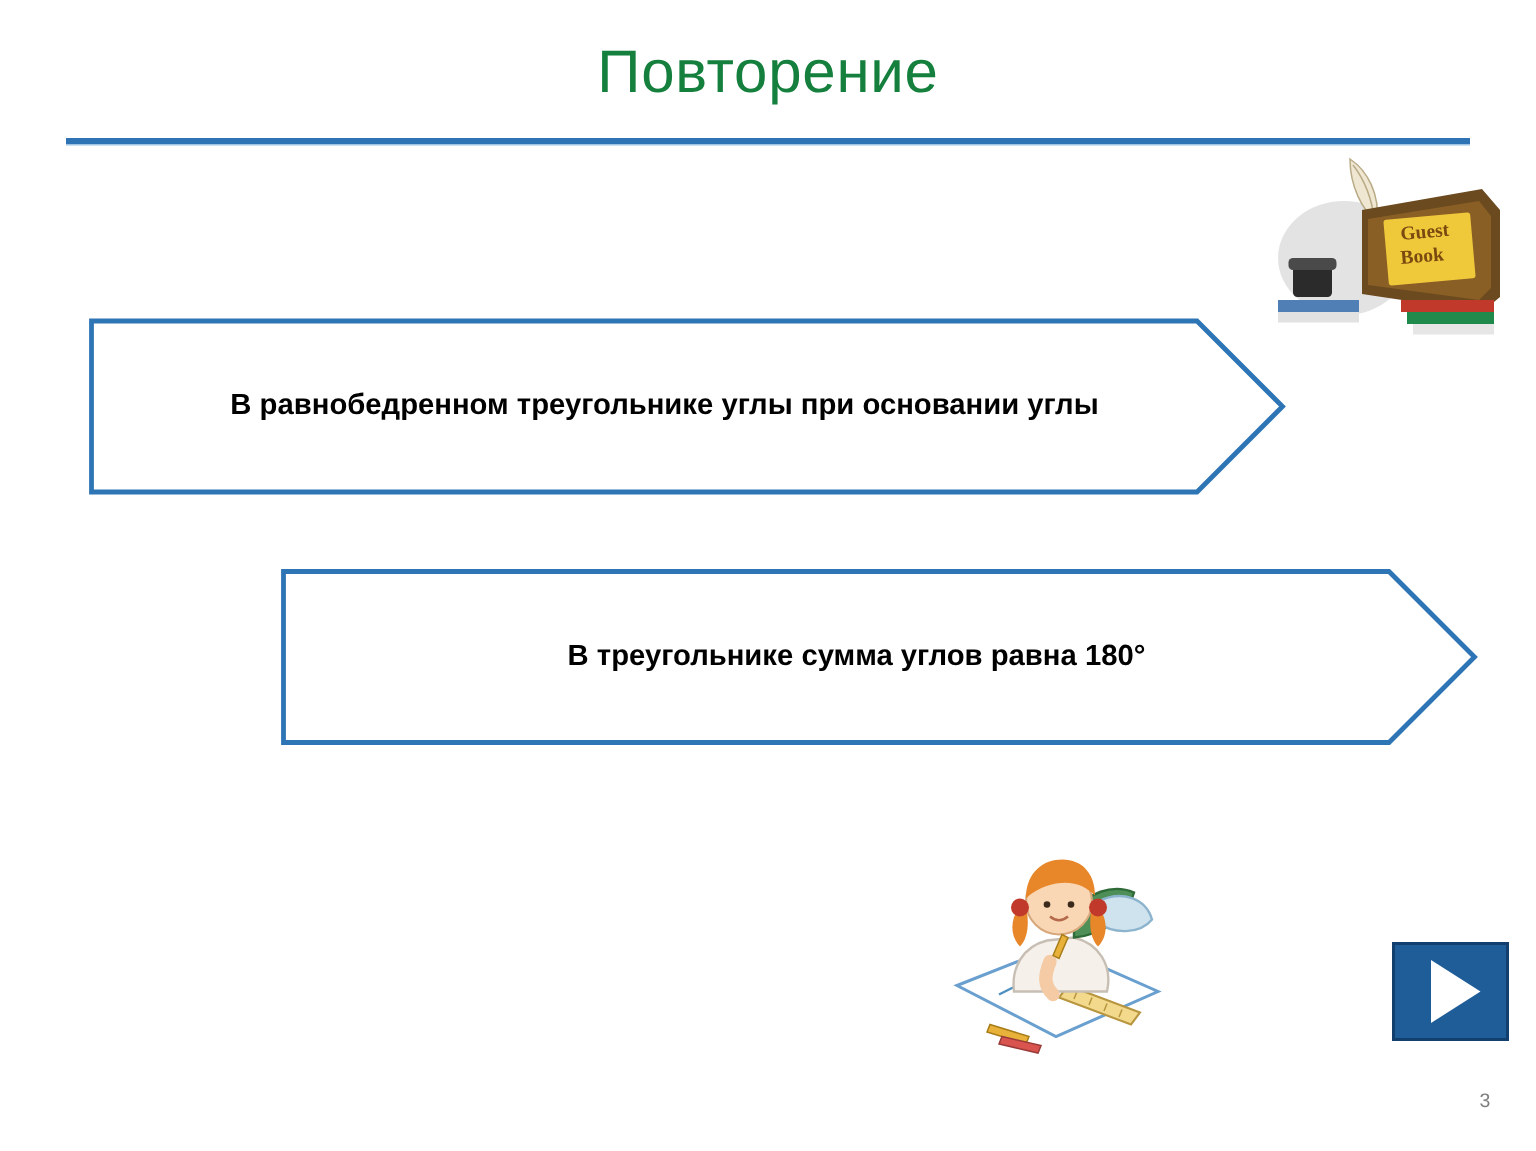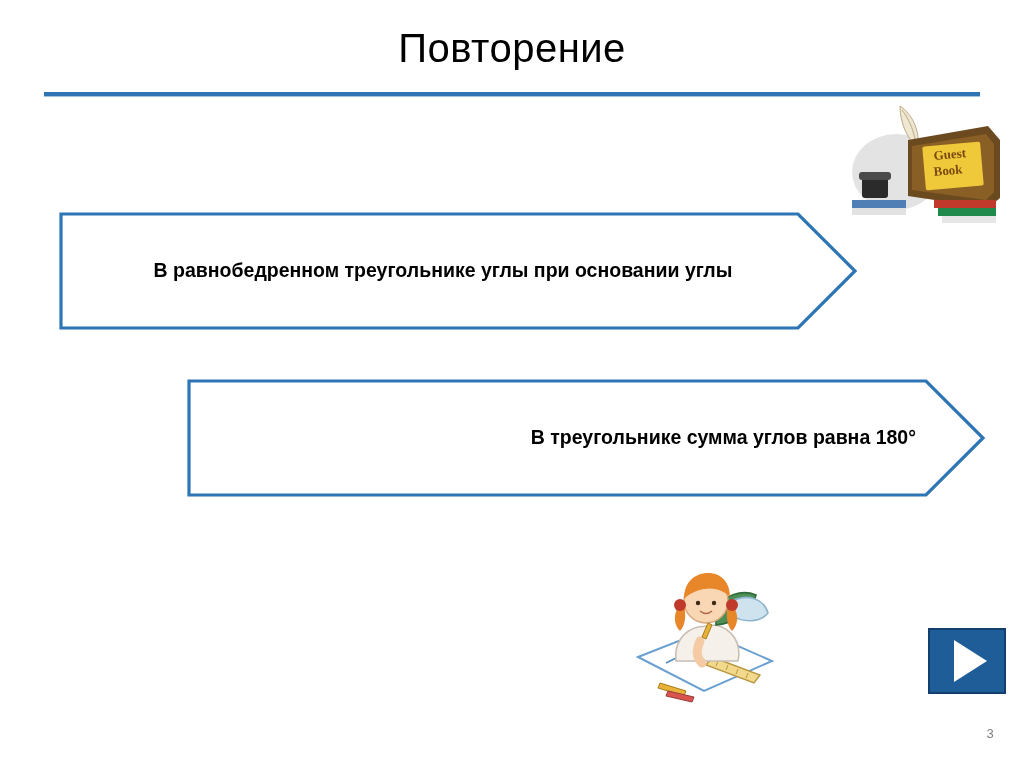"Повторение" .slide-title { color: #000000 -> #15803d }
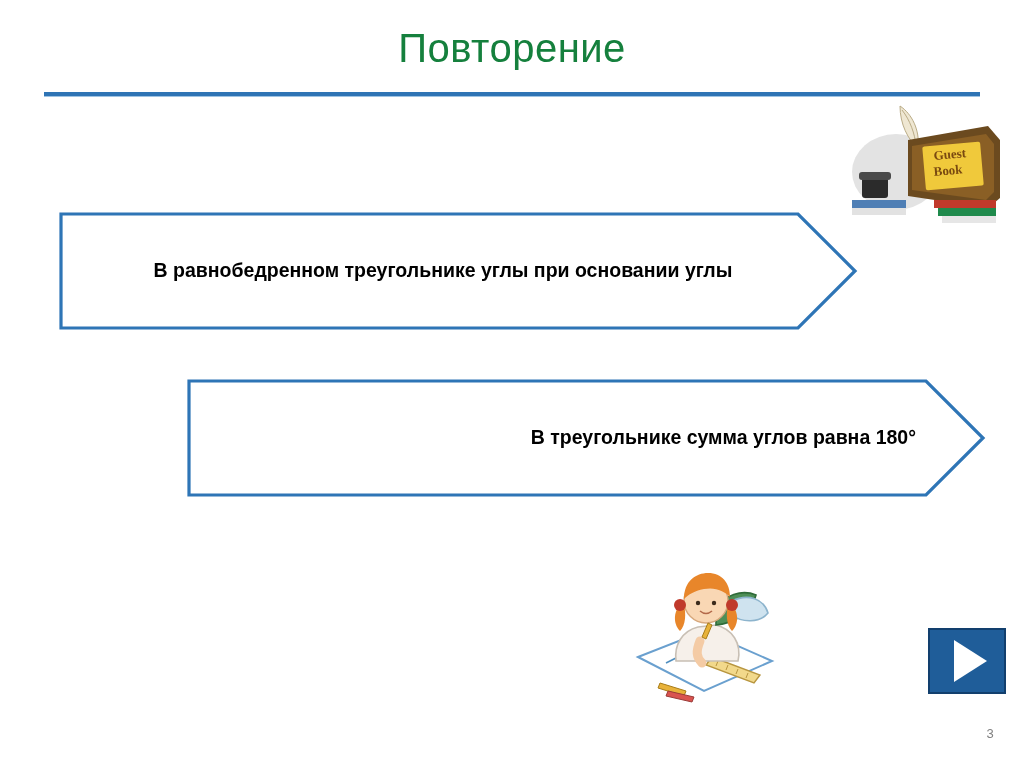"В треугольнике сумма углов равна" #banner2 { justify-content: flex-end -> none }
